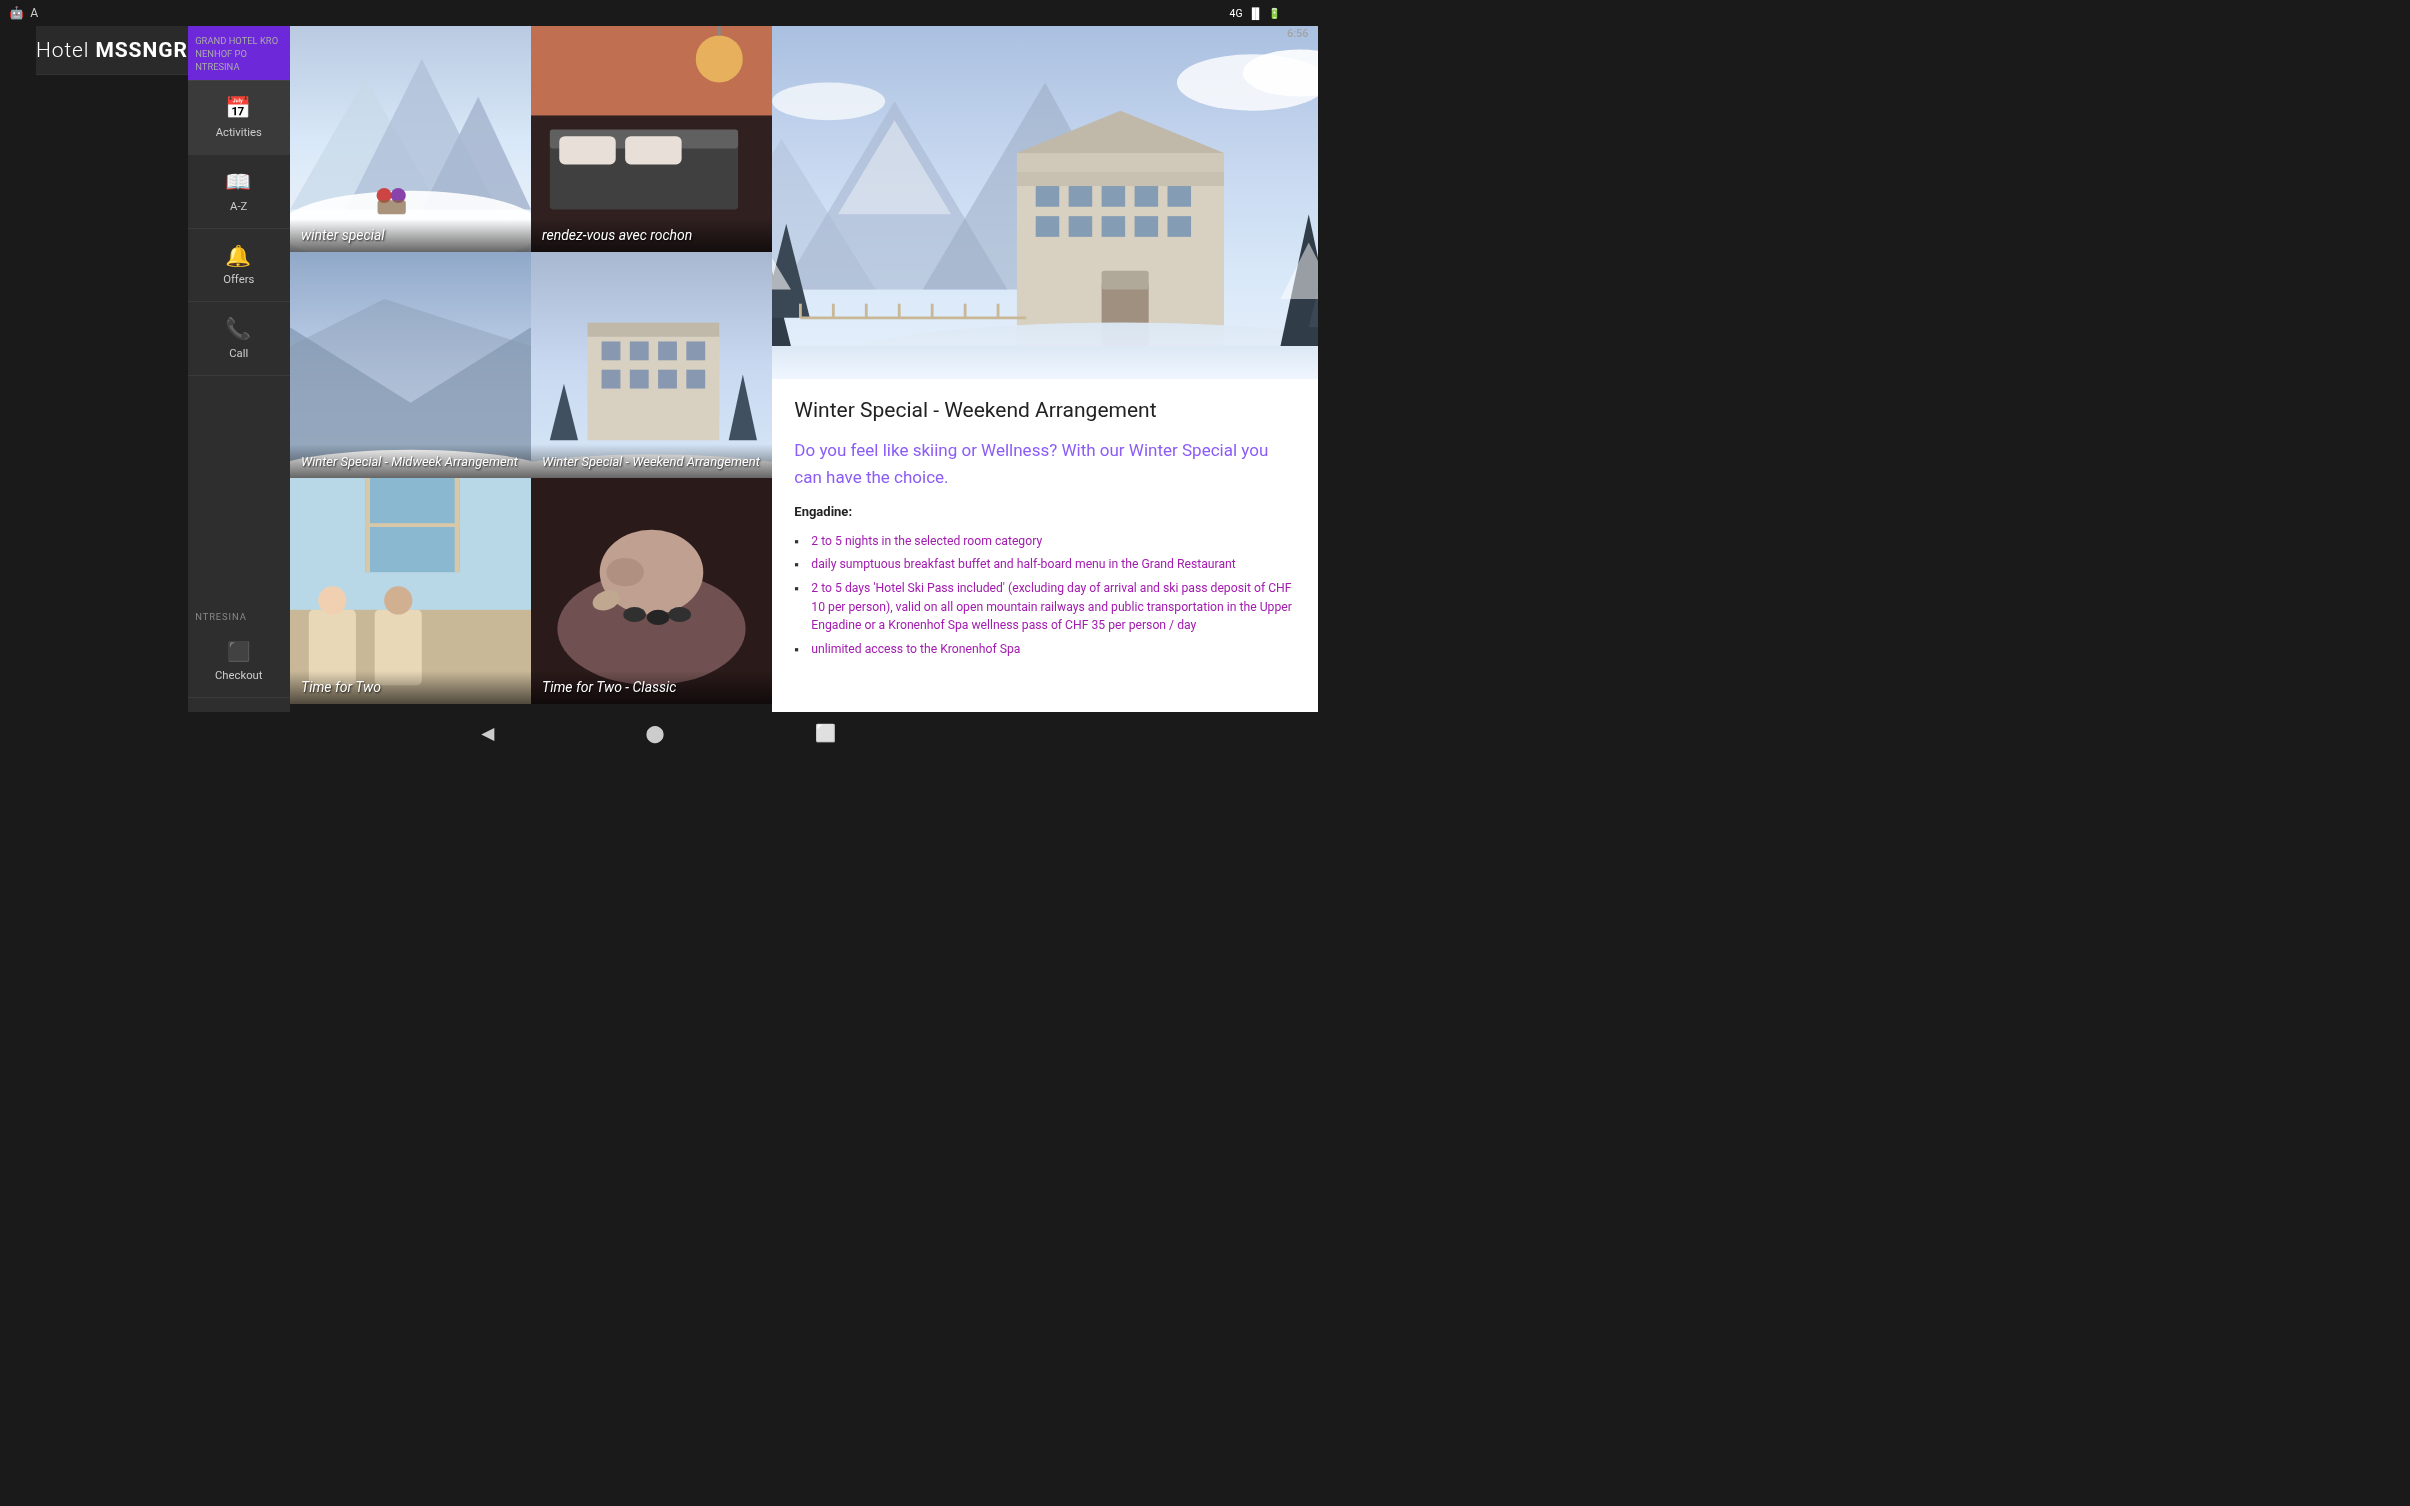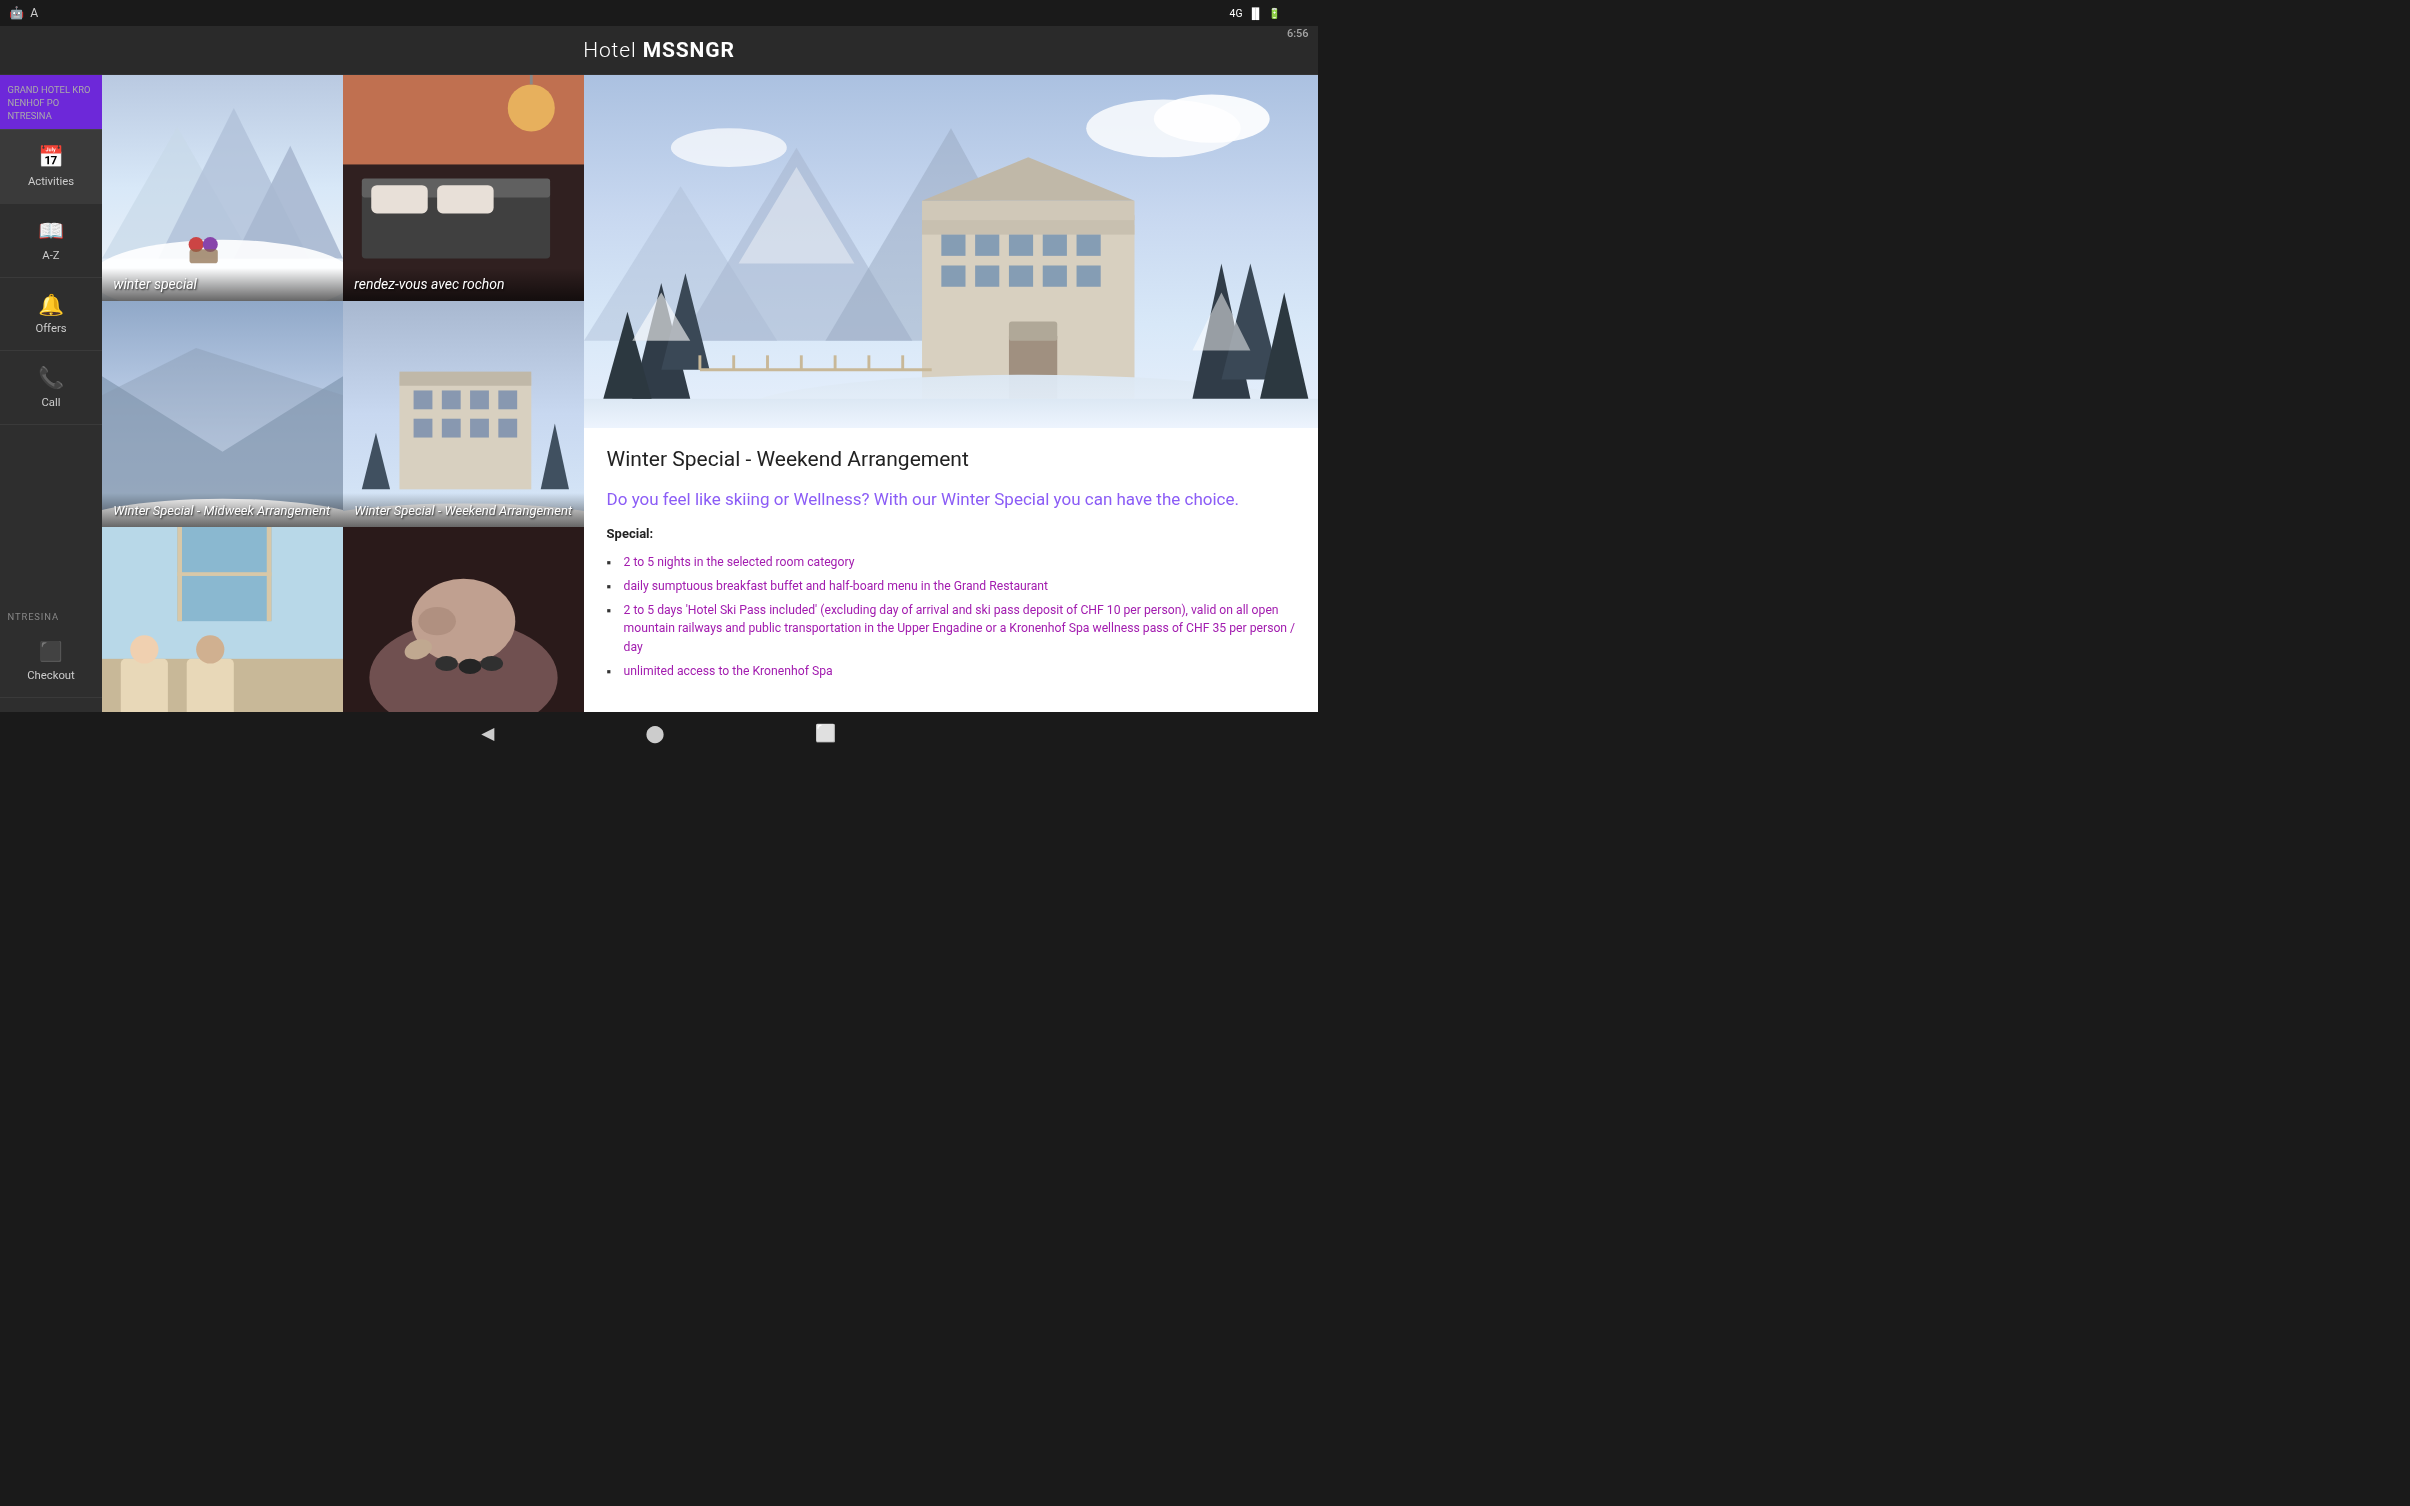"Hotel MSSNGR" #app-container { flex-direction: column -> row; padding-left: none -> 36px }
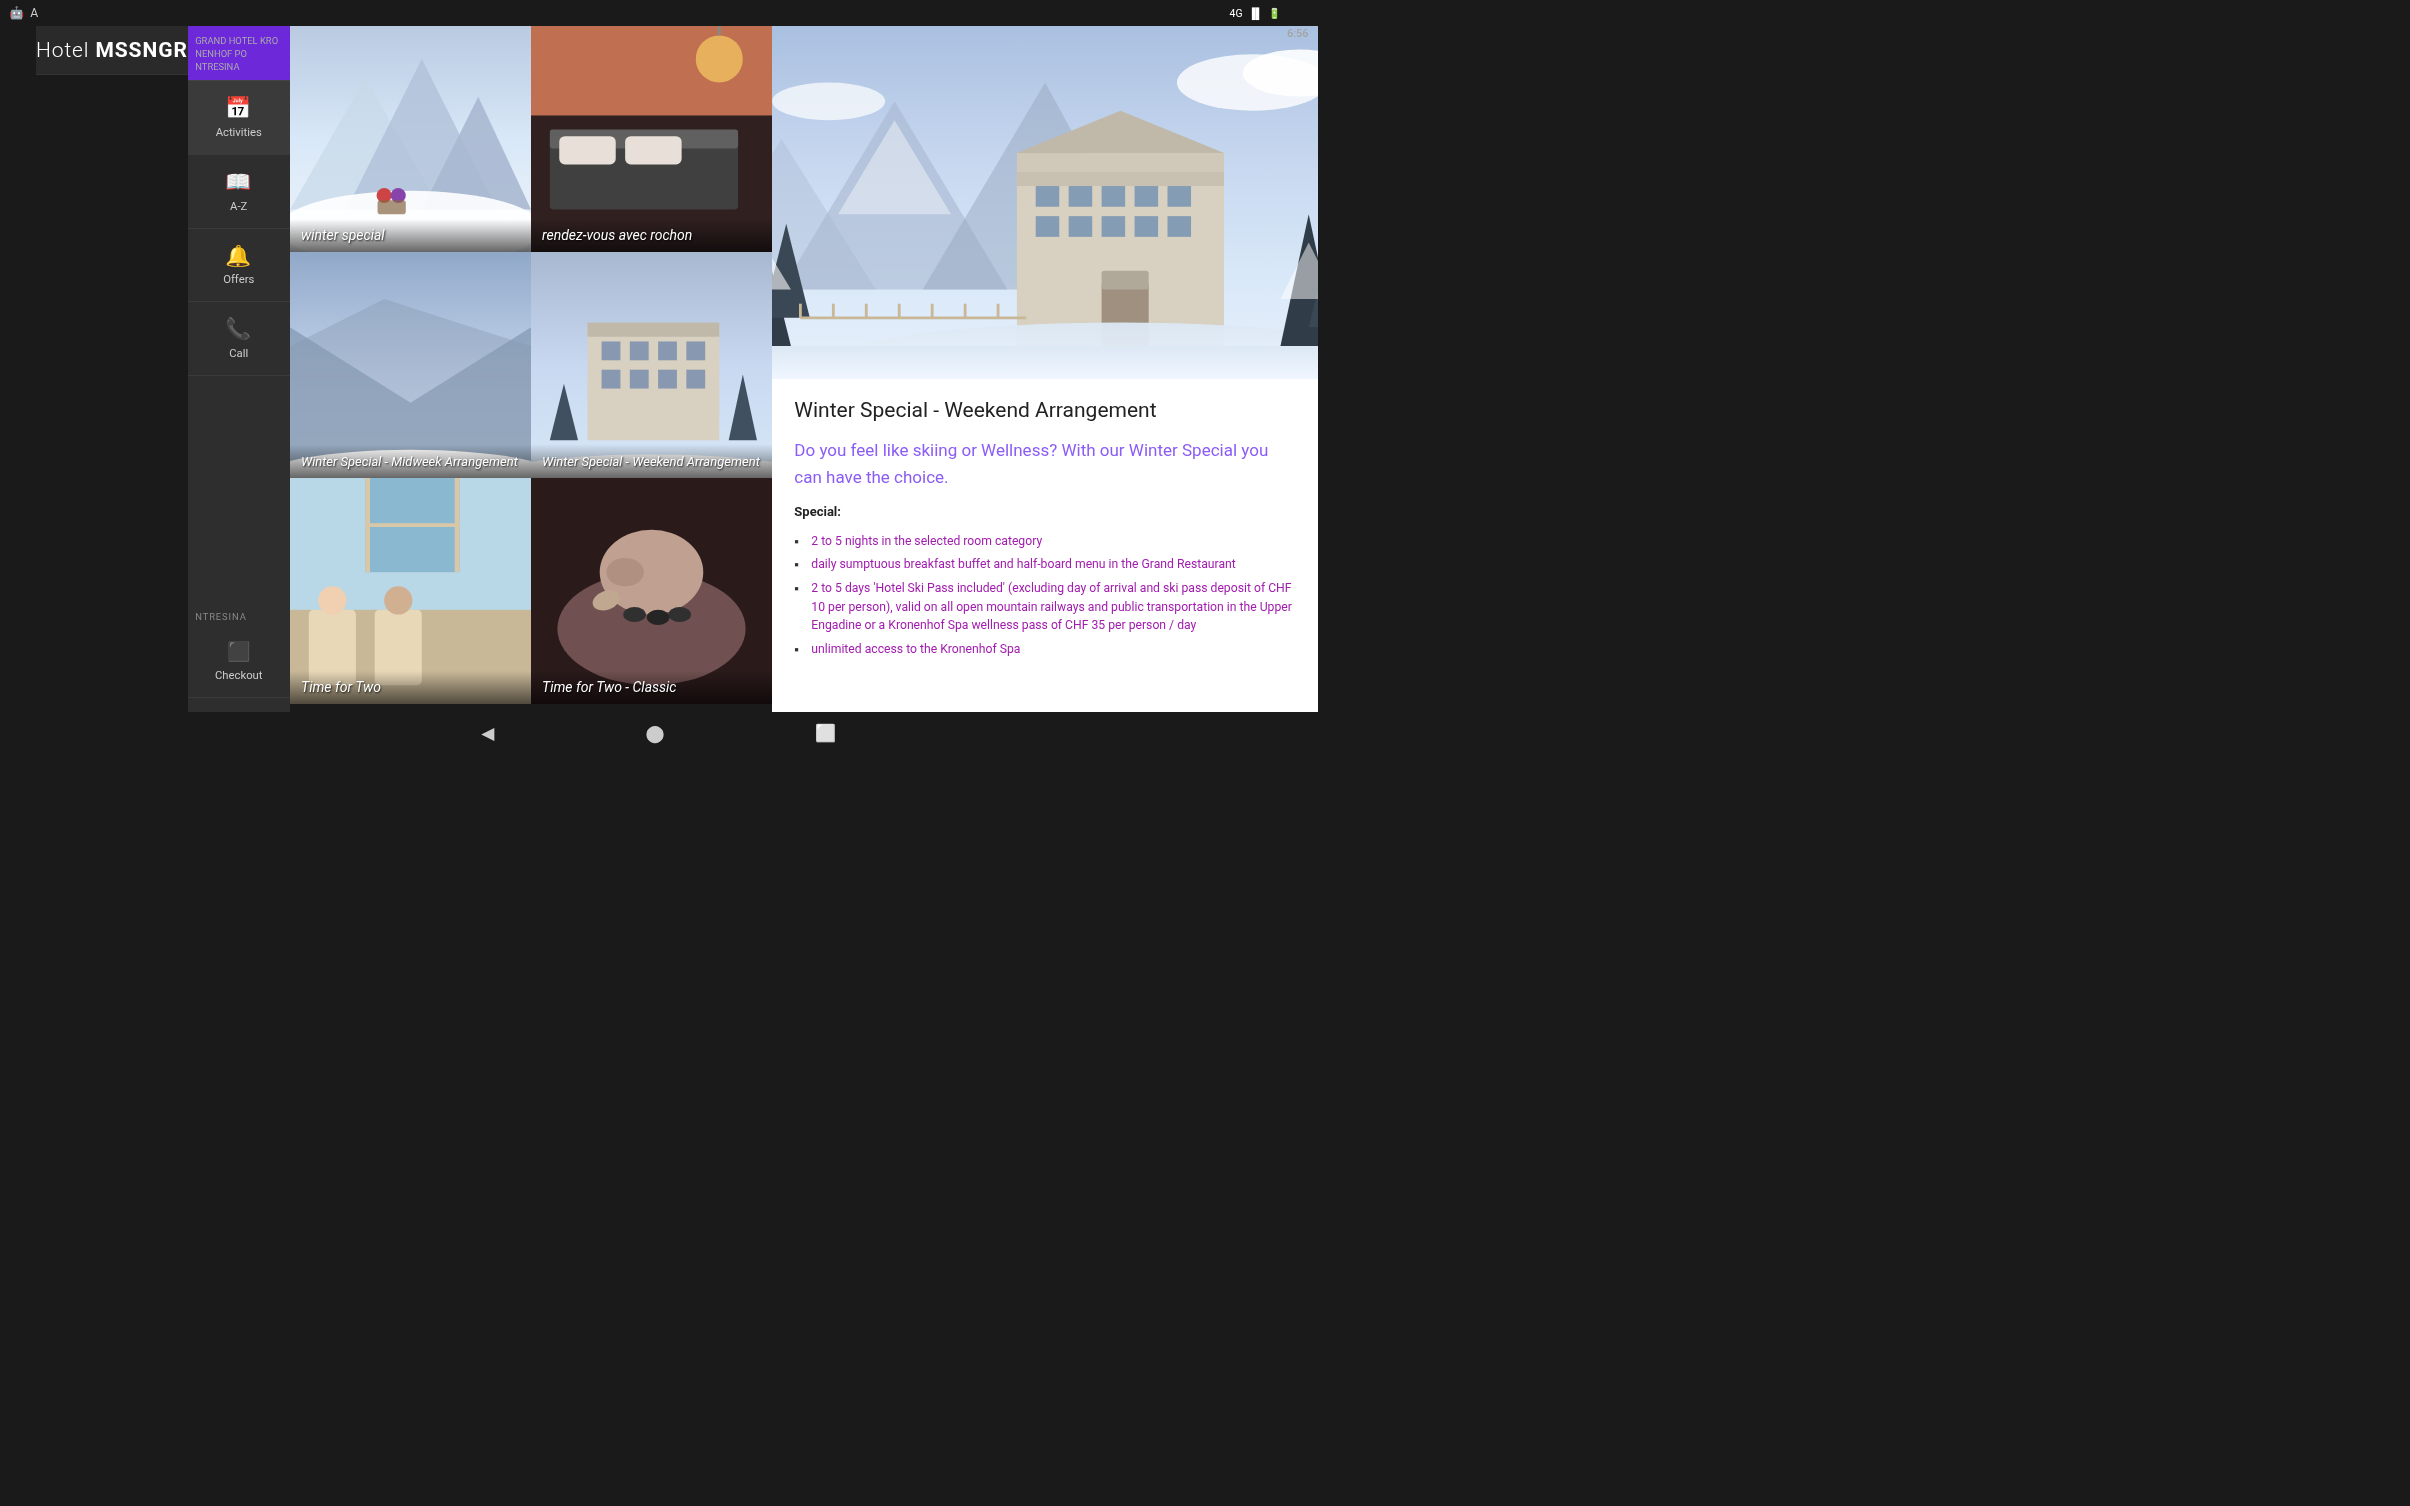"Special:" p { text: Special -> Engadine }
